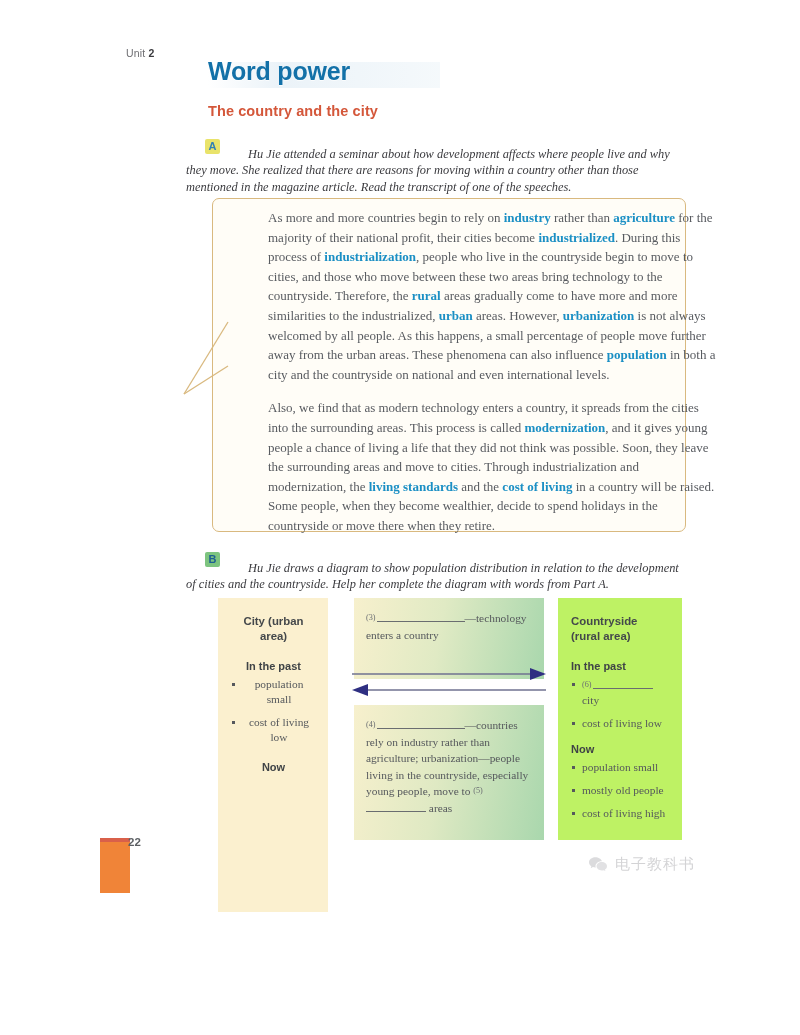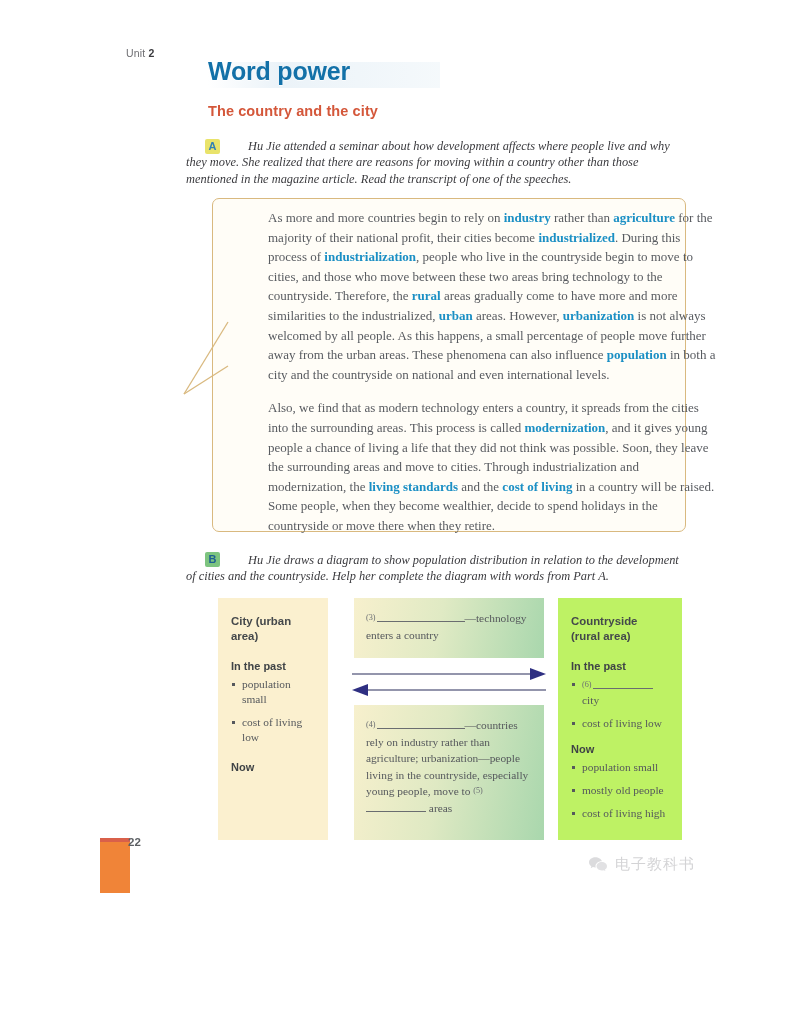"Hu Jie attended a seminar" .instruction { margin-top: none -> 8px }
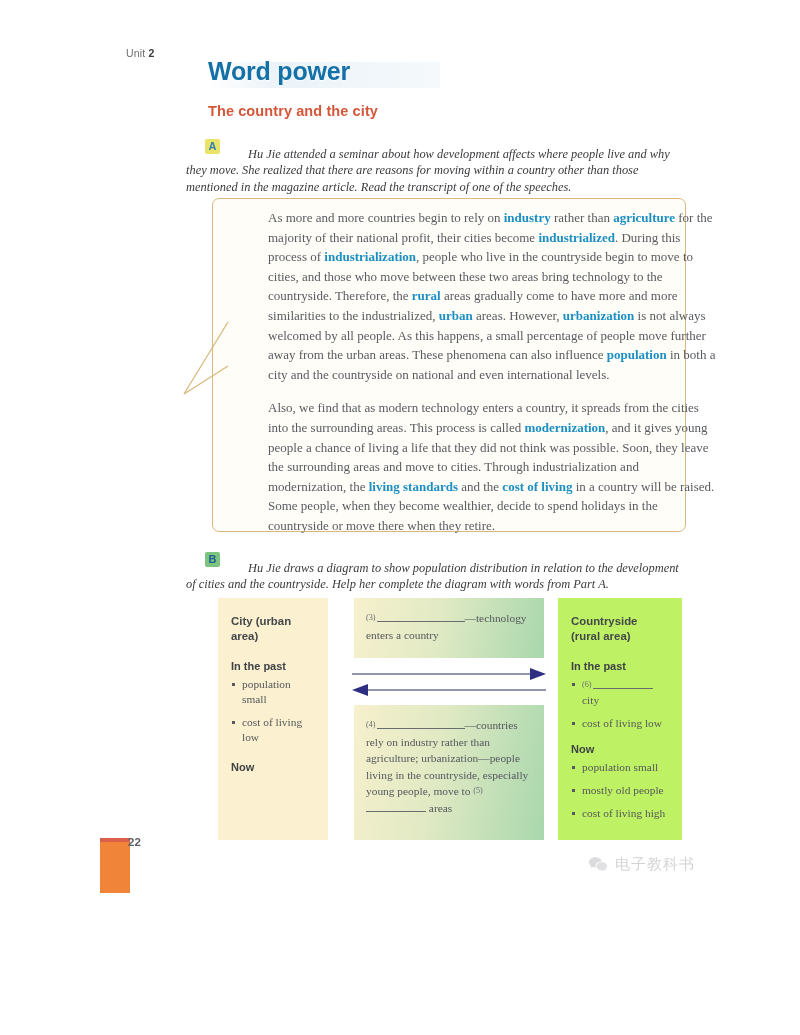"City (urban area)" .box-city { height: 242px -> 314px; text-align: none -> center }
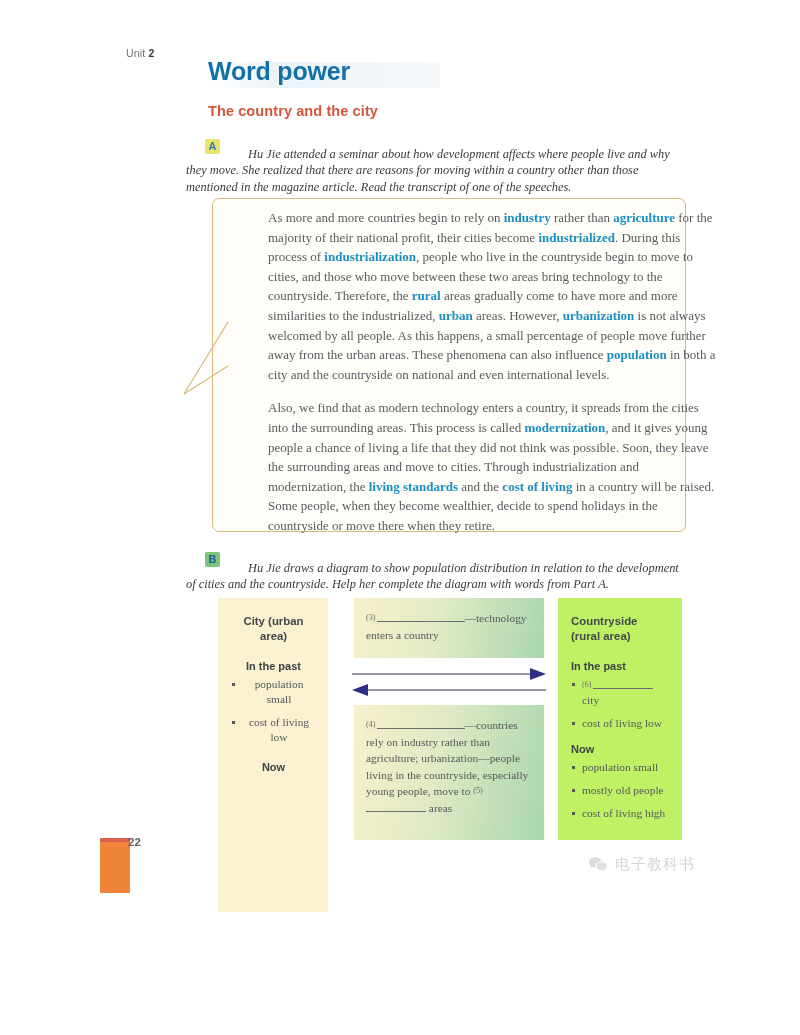"(3) —technology enters a country" .box-mid-top { height: 60px -> 81px }
